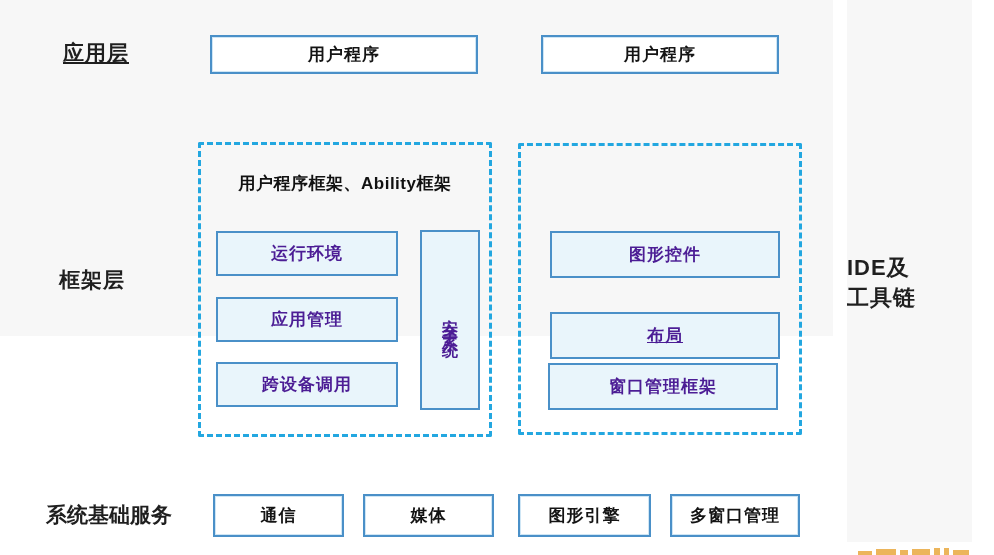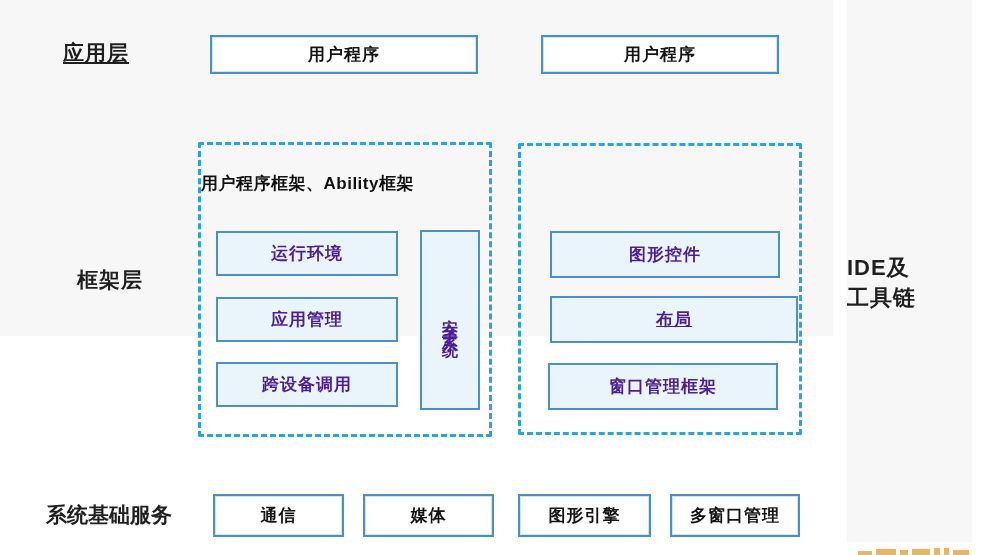"用户程序框架、Ability框架" .group-title { text-align: none -> center }
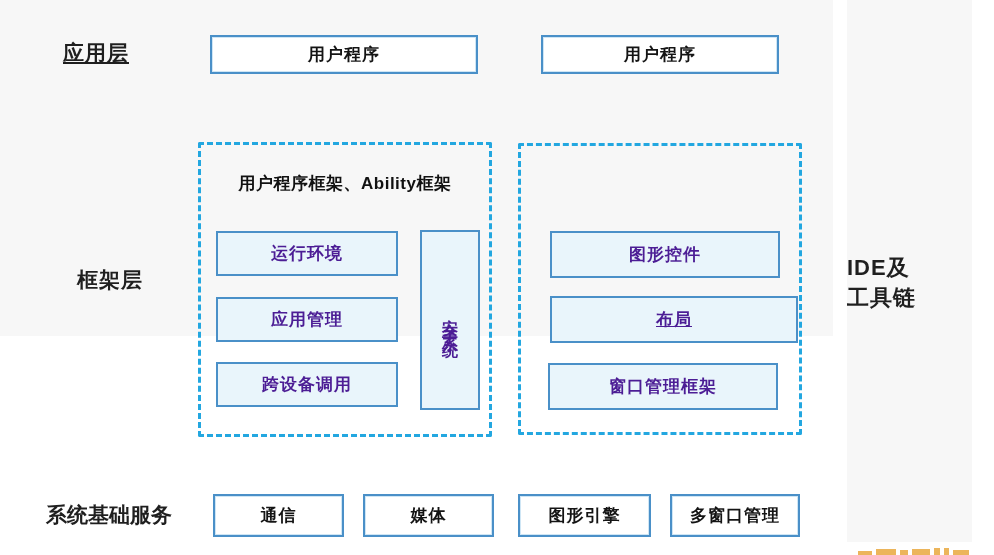"框架层" div.layer-label { left: 54px -> 36px }
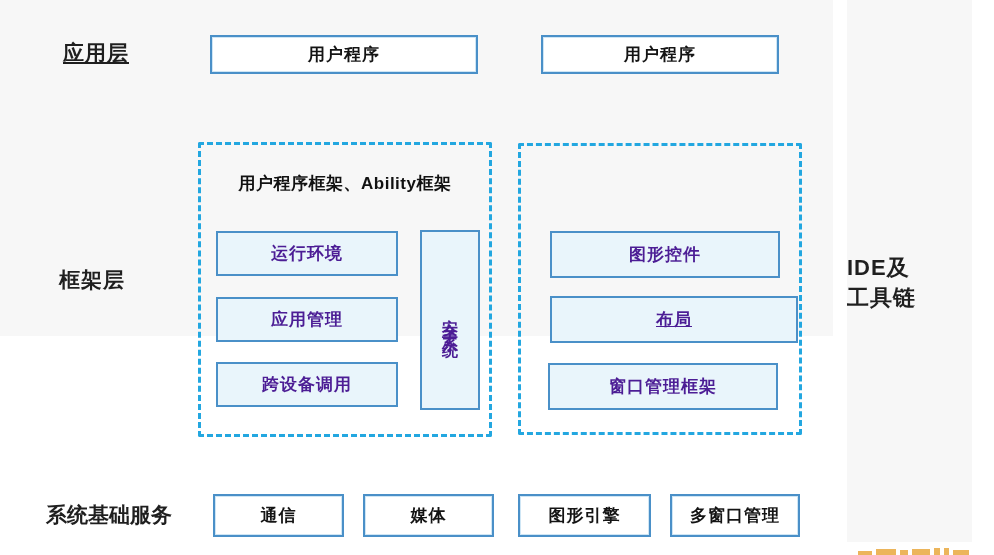"布局" div.blue-box { top: 150px -> 166px; width: 248px -> 230px }
